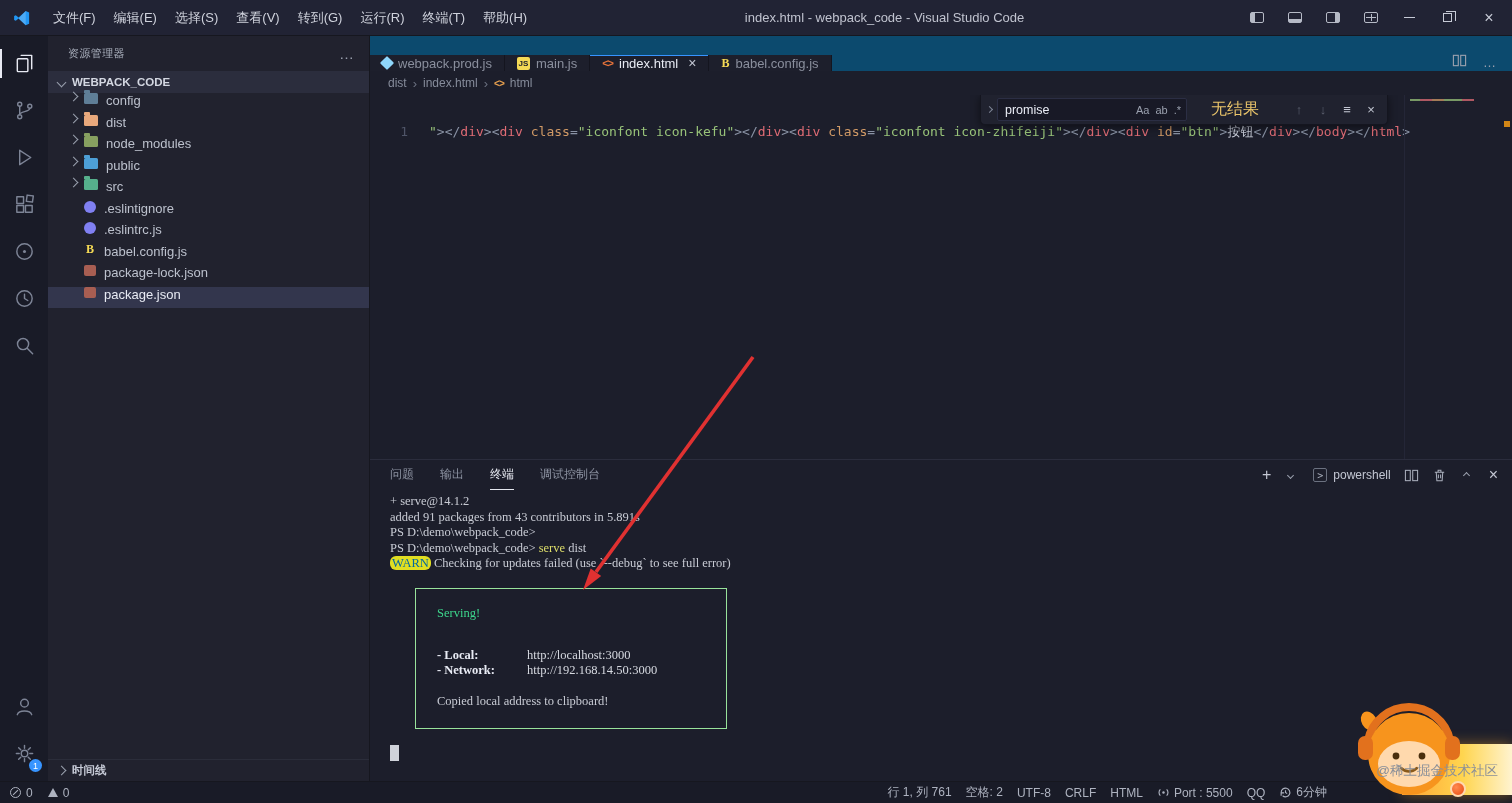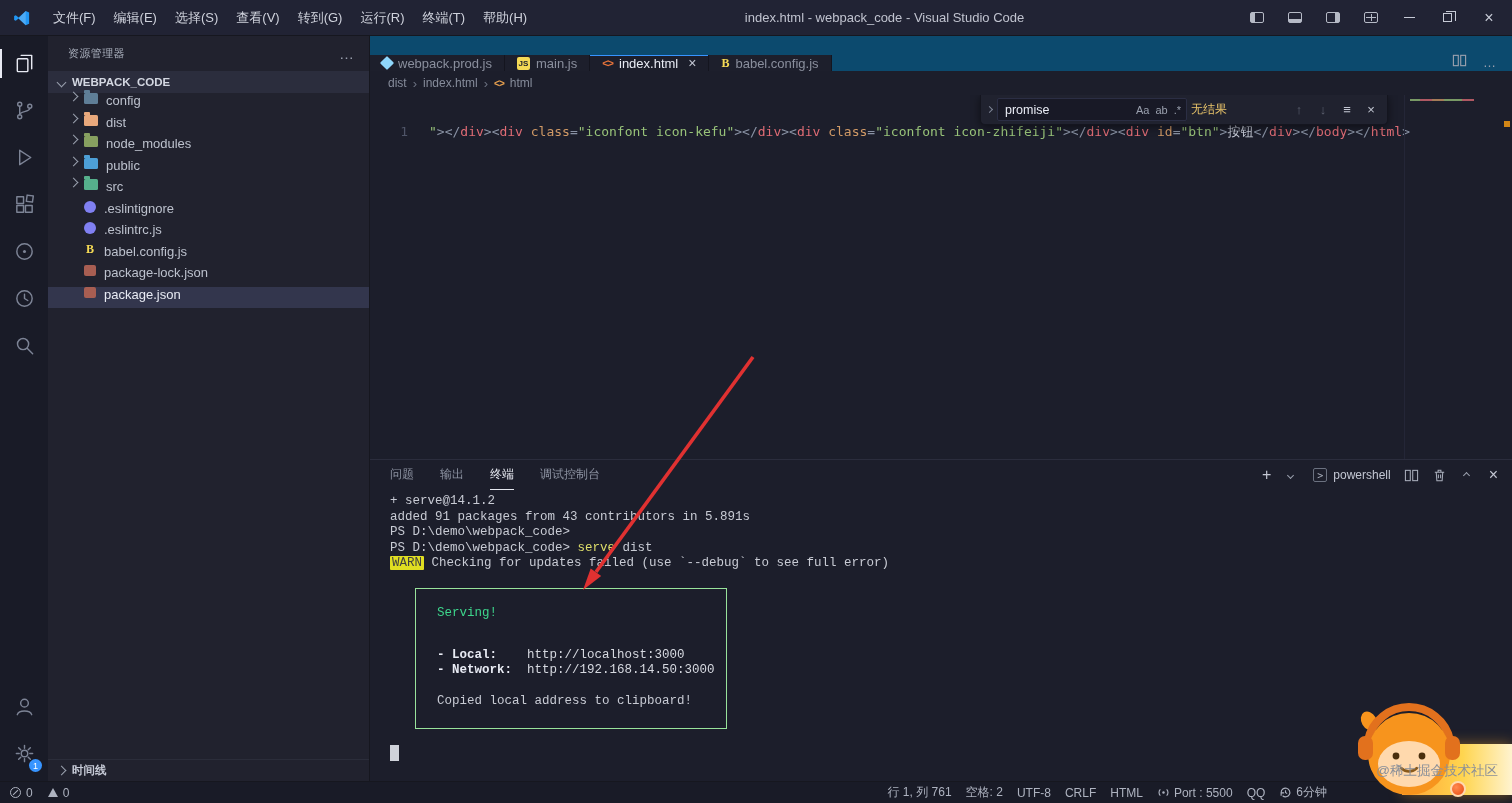"无结果" .fw-results { font-size: 12px -> 16px; margin: 0 4px -> 0 24px }
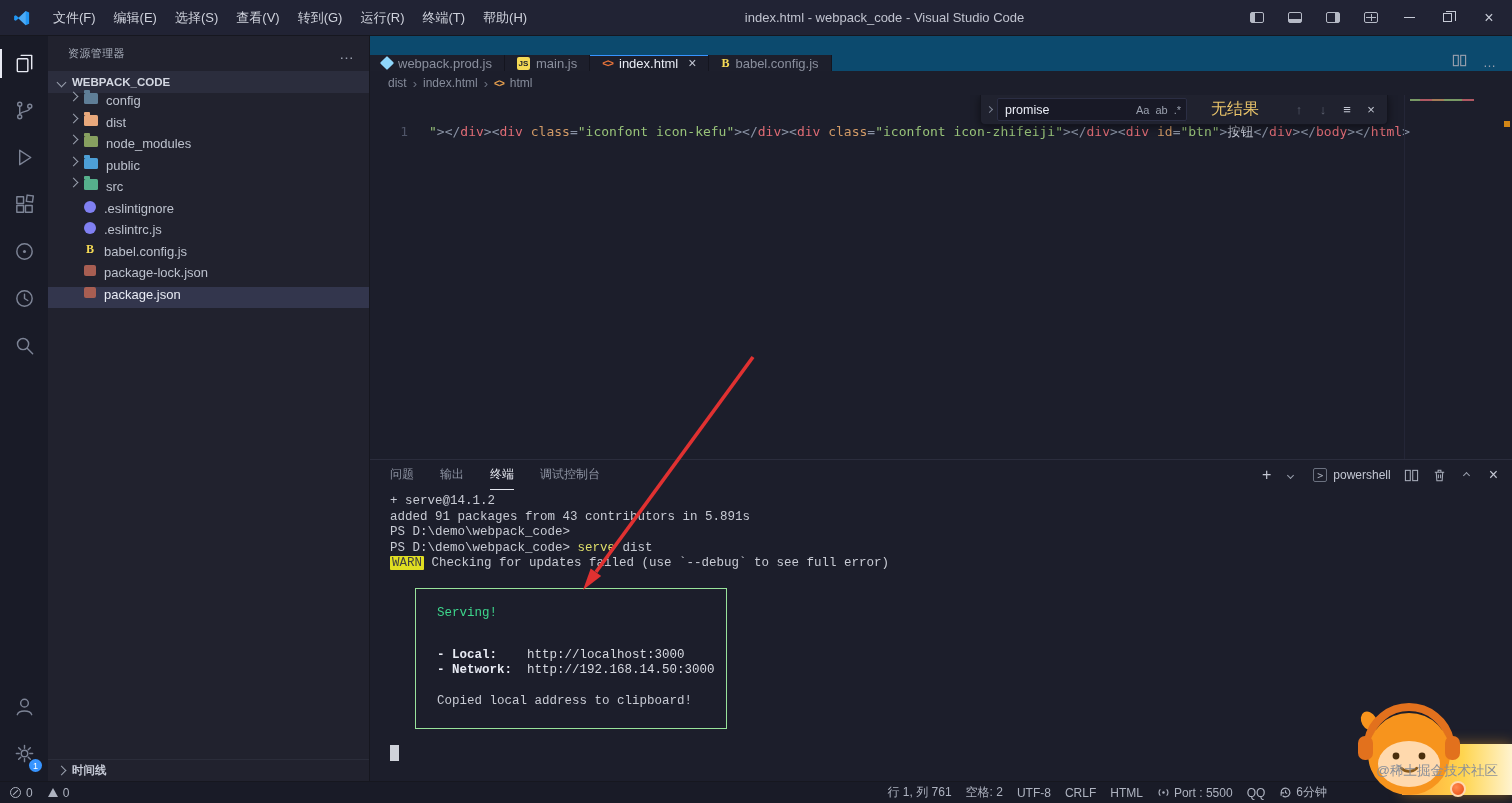"+ serve@14.1.2" .terminal { font-family: Liberation Mono, monospace -> Liberation Serif, serif }
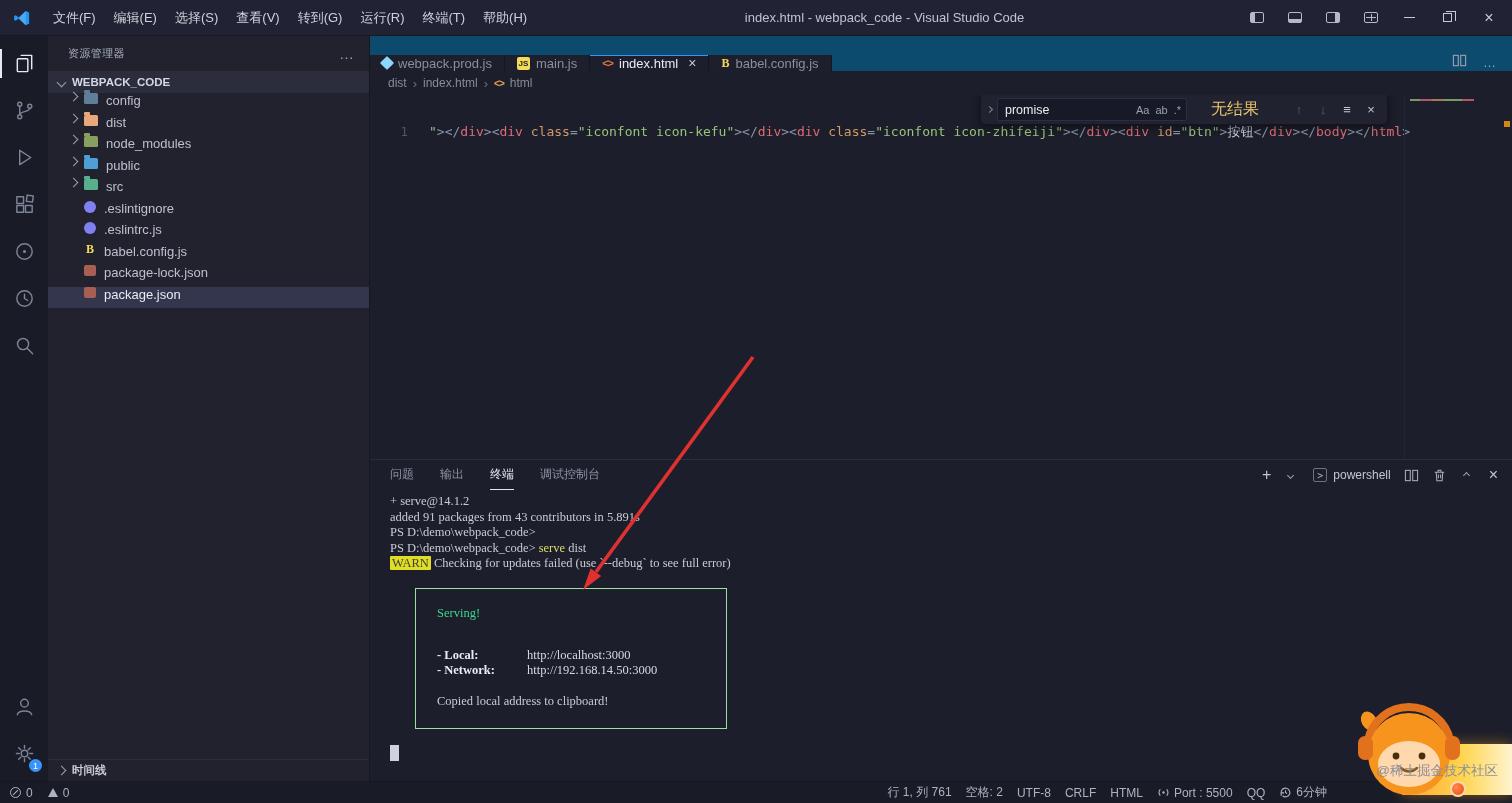"WARN" .tseg-warn { border-radius: 1px -> 6px; color: #404040 -> #0369a1 }
